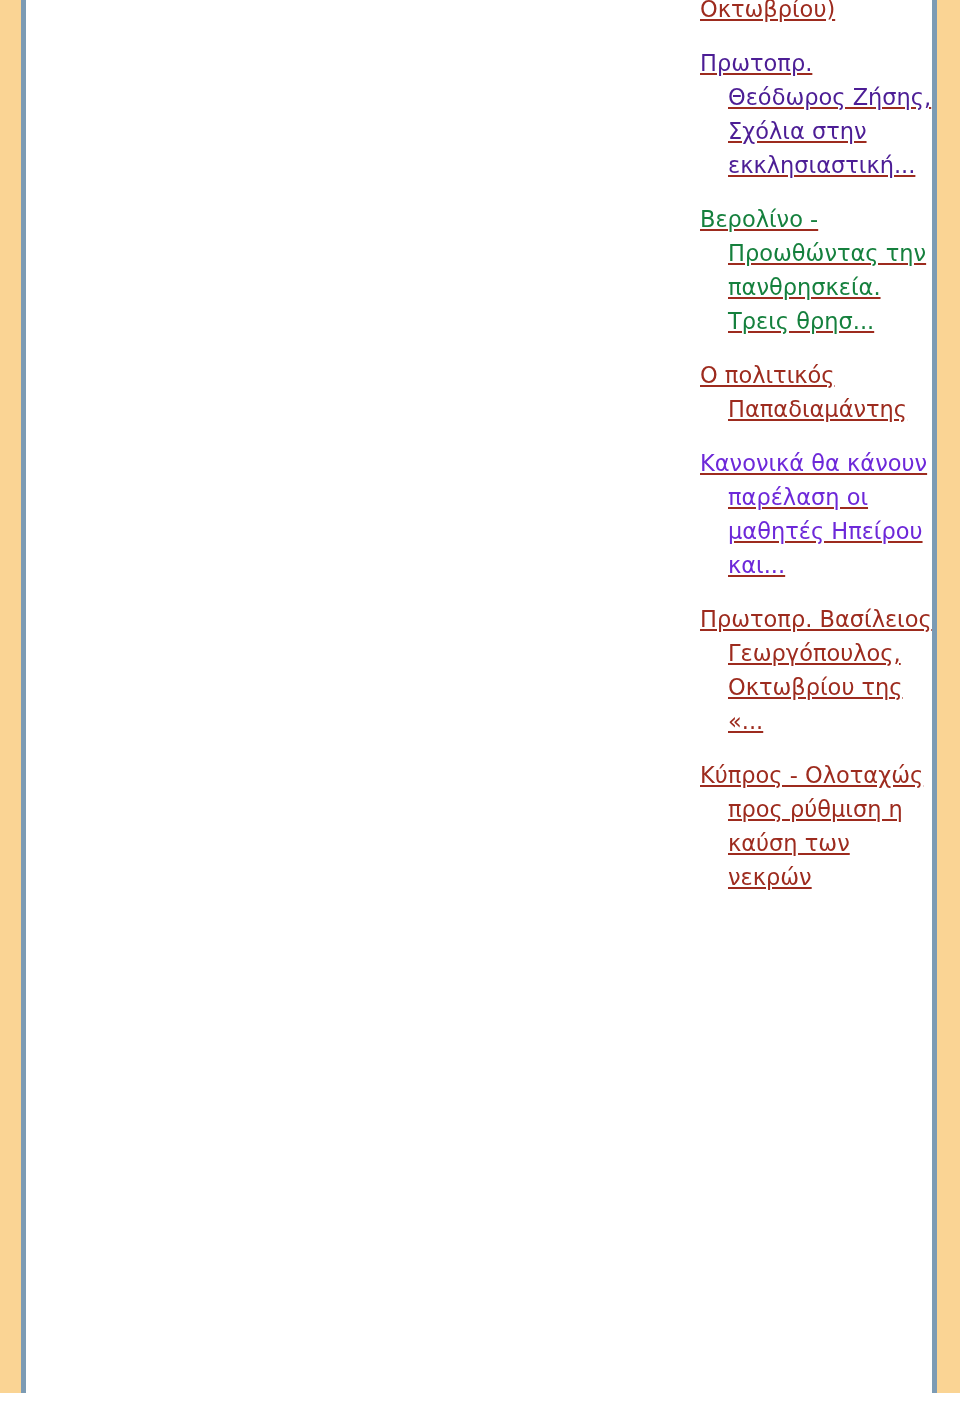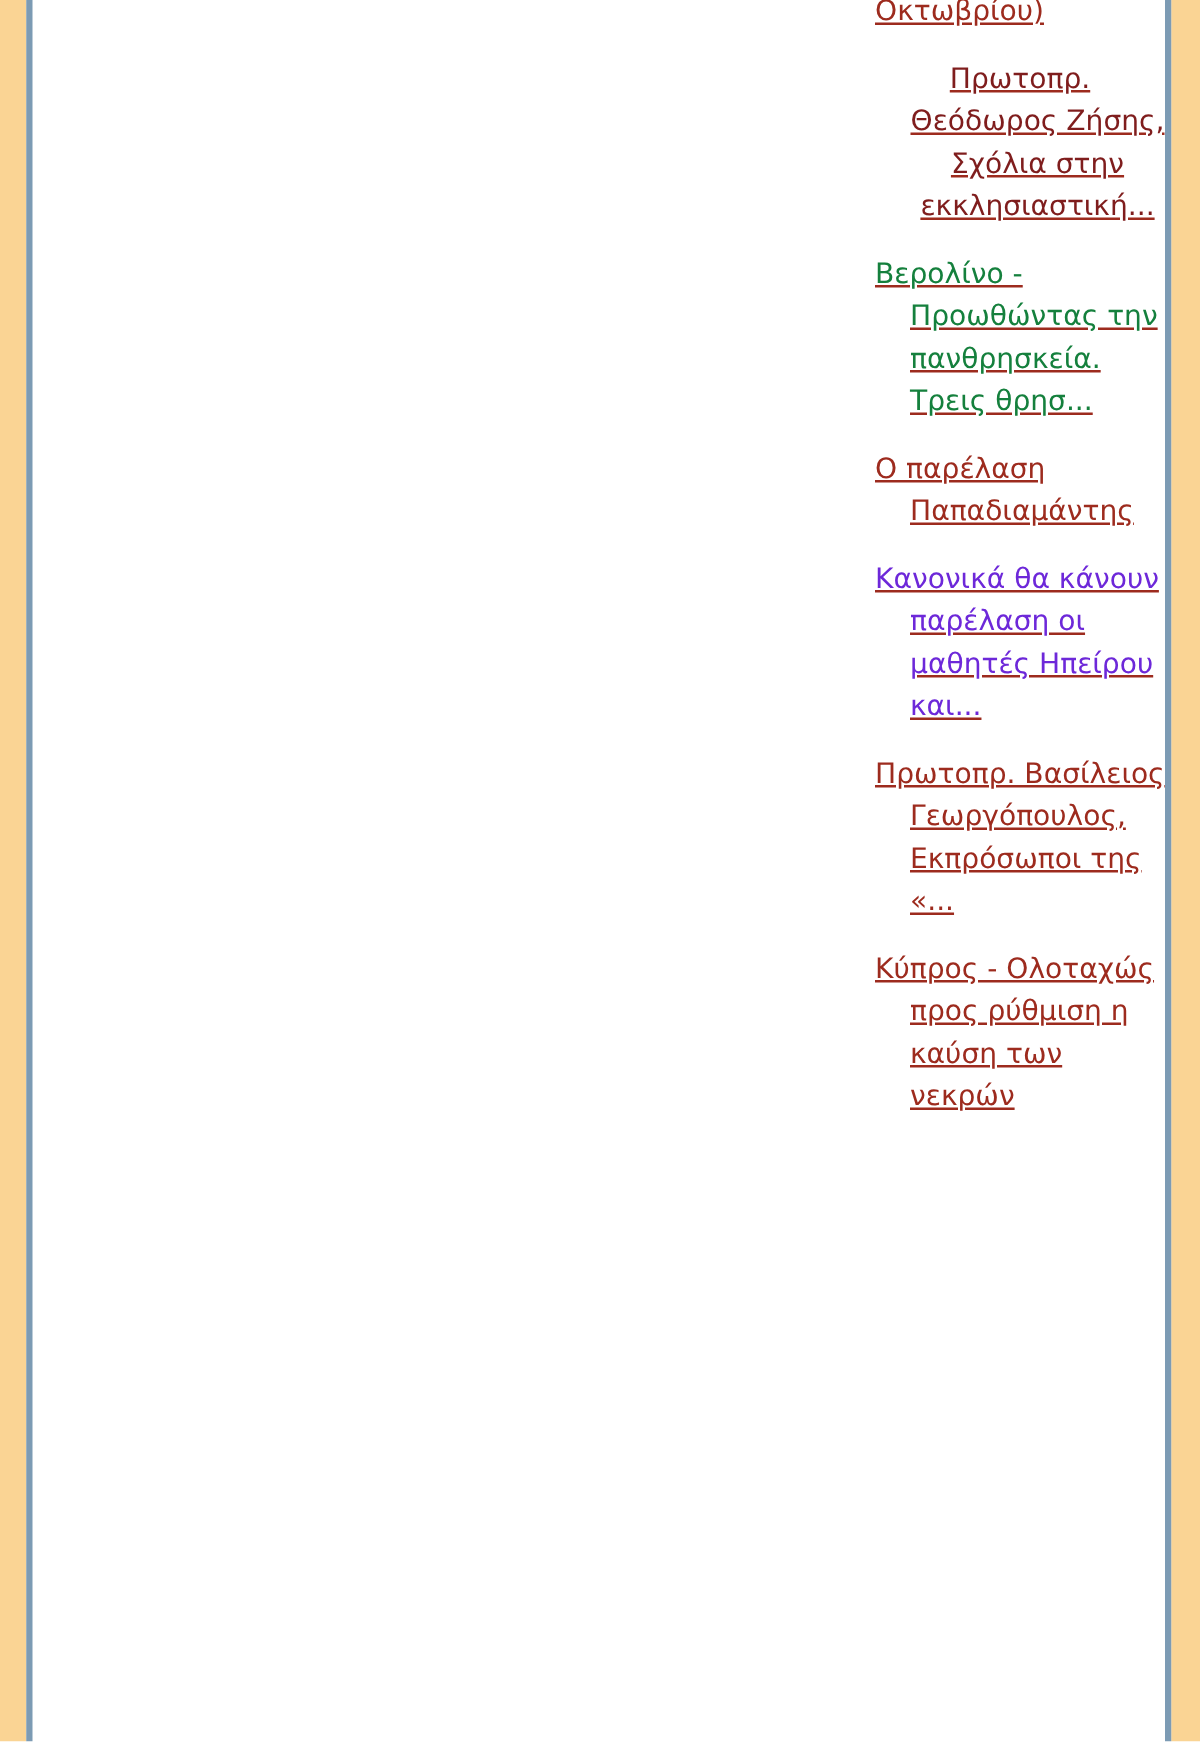"Πρωτοπρ. Θεόδωρος Ζήσης, Σχόλια στην" div.link-item { color: #7f1d1d -> #4c1d95; text-align: center -> none }
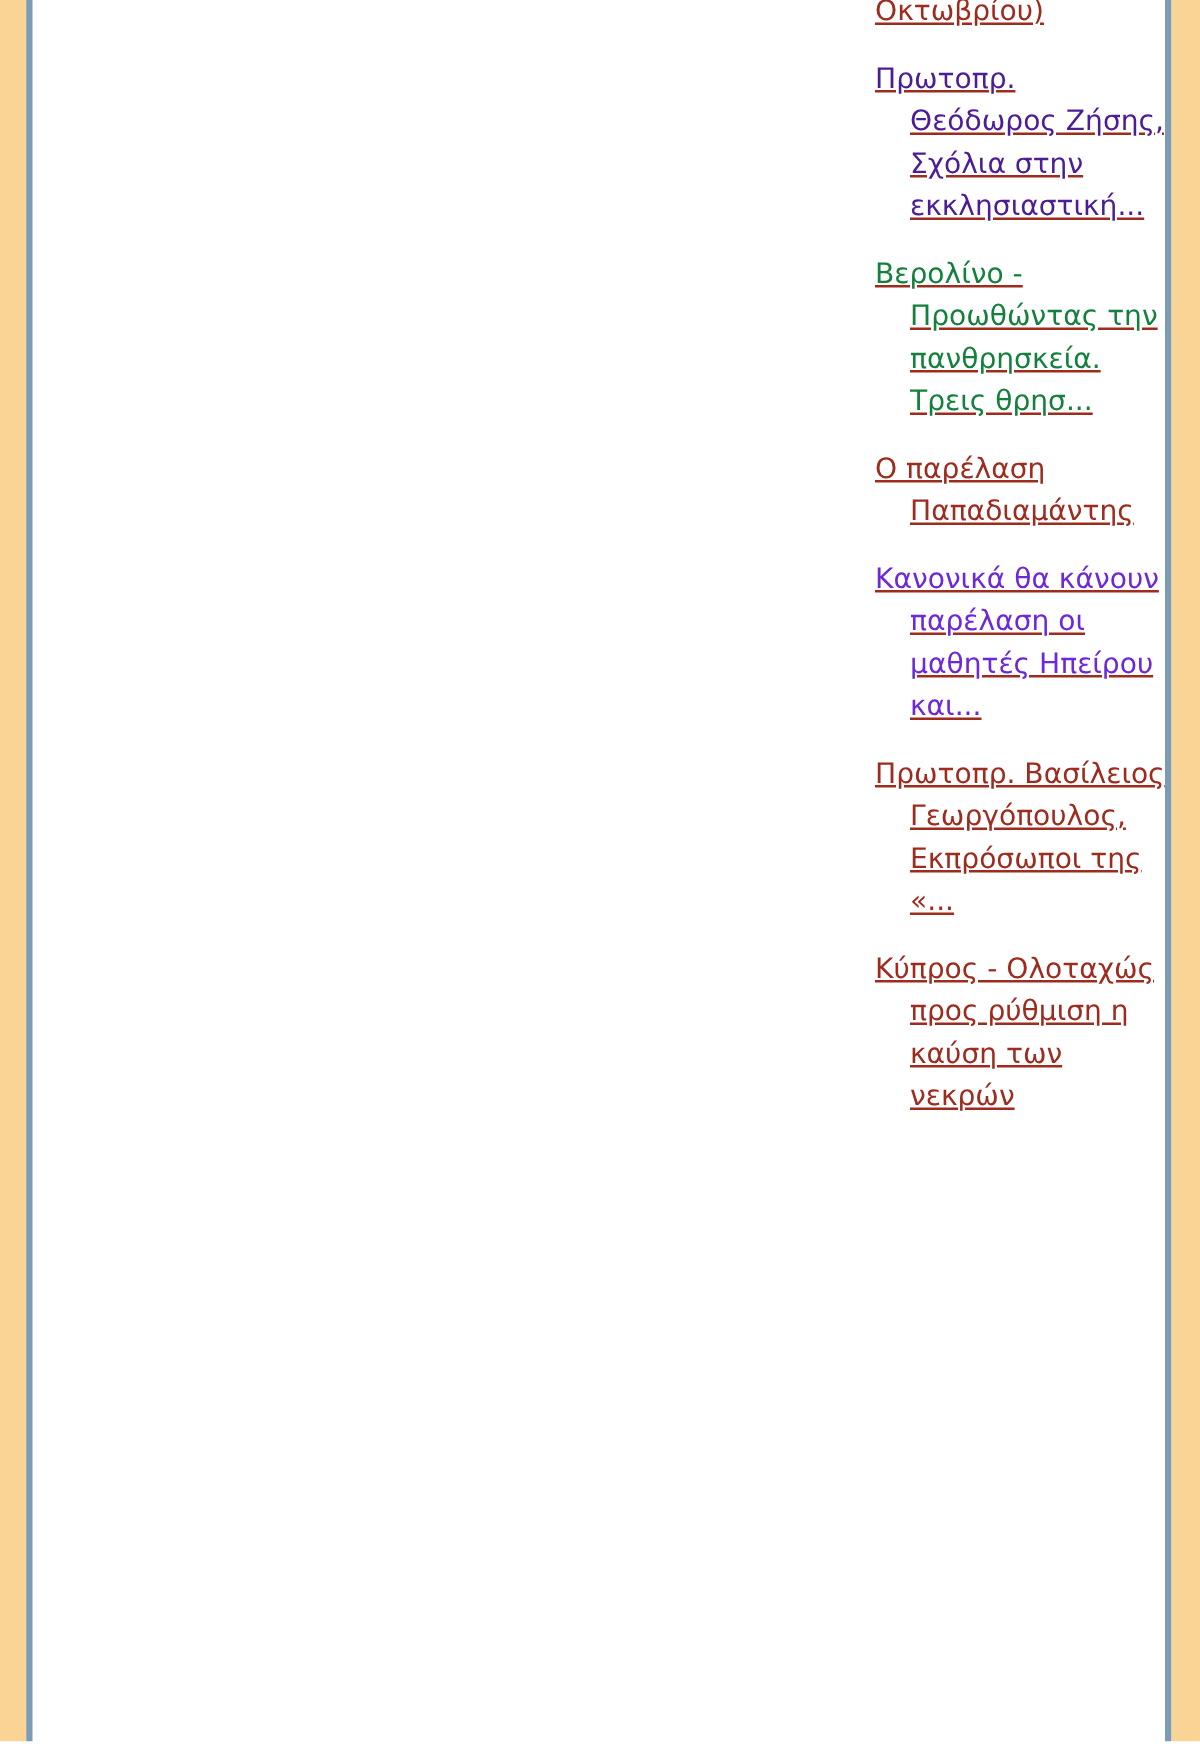"Ο παρέλαση Παπαδιαμάντης" div.link-item { text: παρέλαση -> πολιτικός }
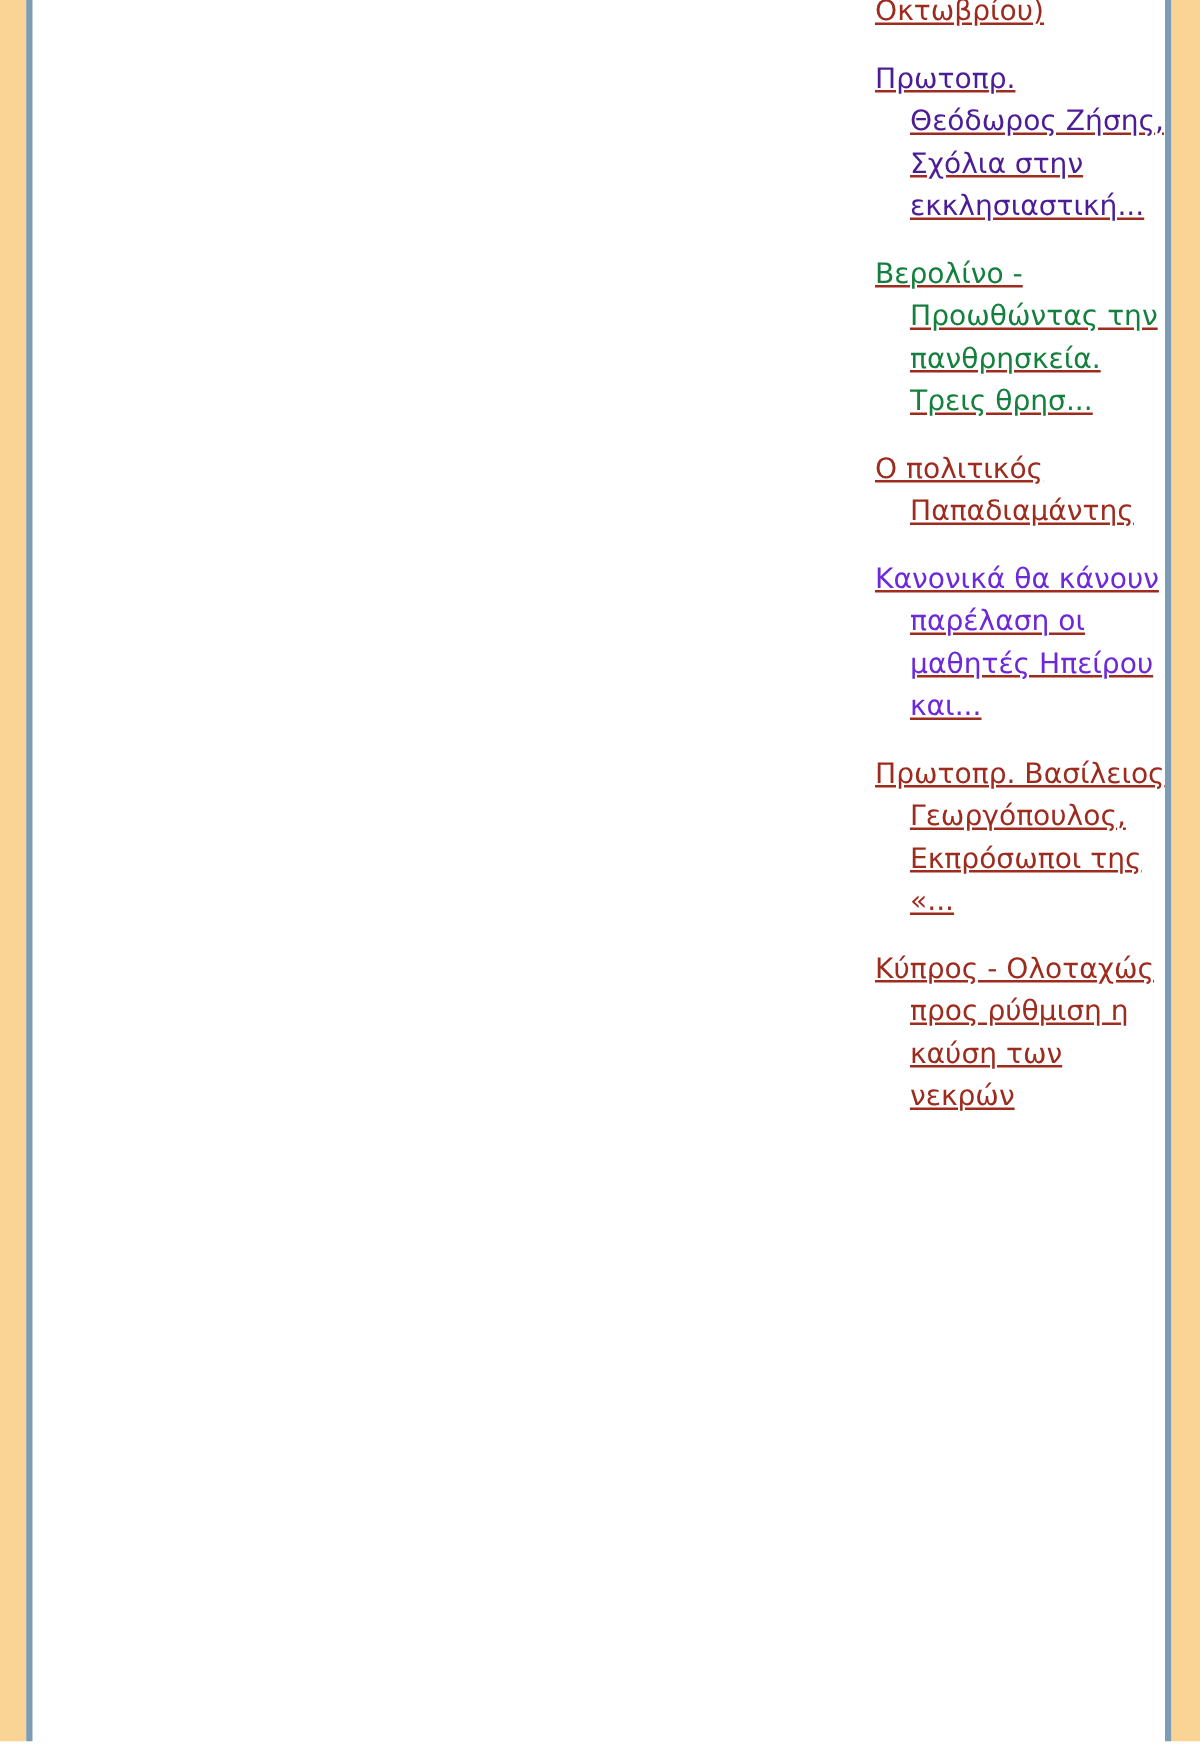"Πρωτοπρ. Βασίλειος Γεωργόπουλος," div.link-item { text: Εκπρόσωποι -> Οκτωβρίου }
